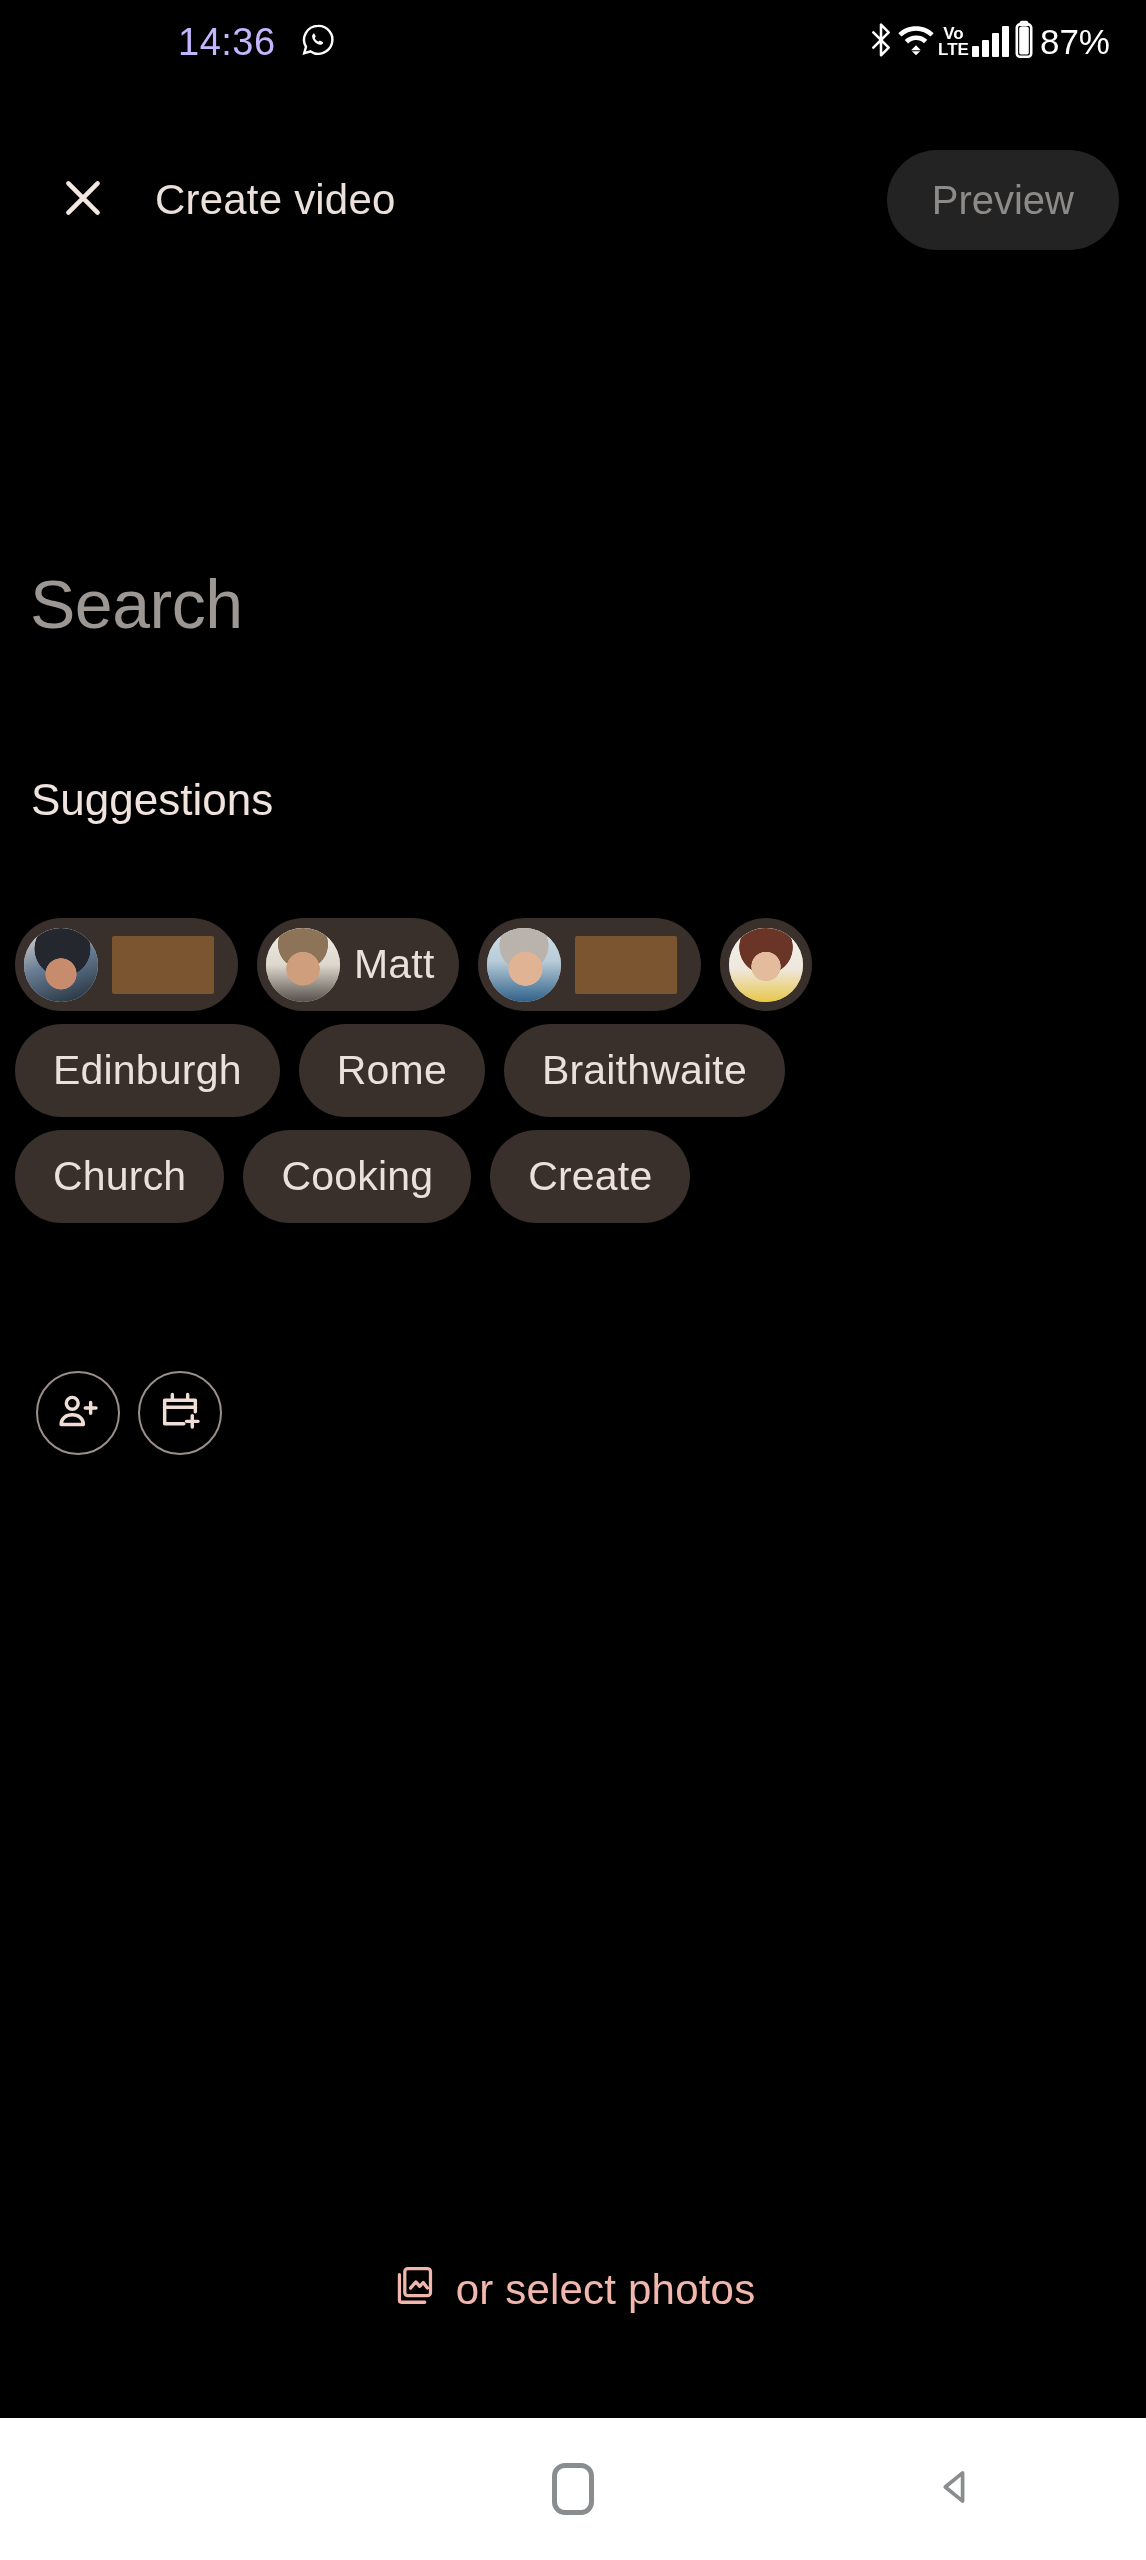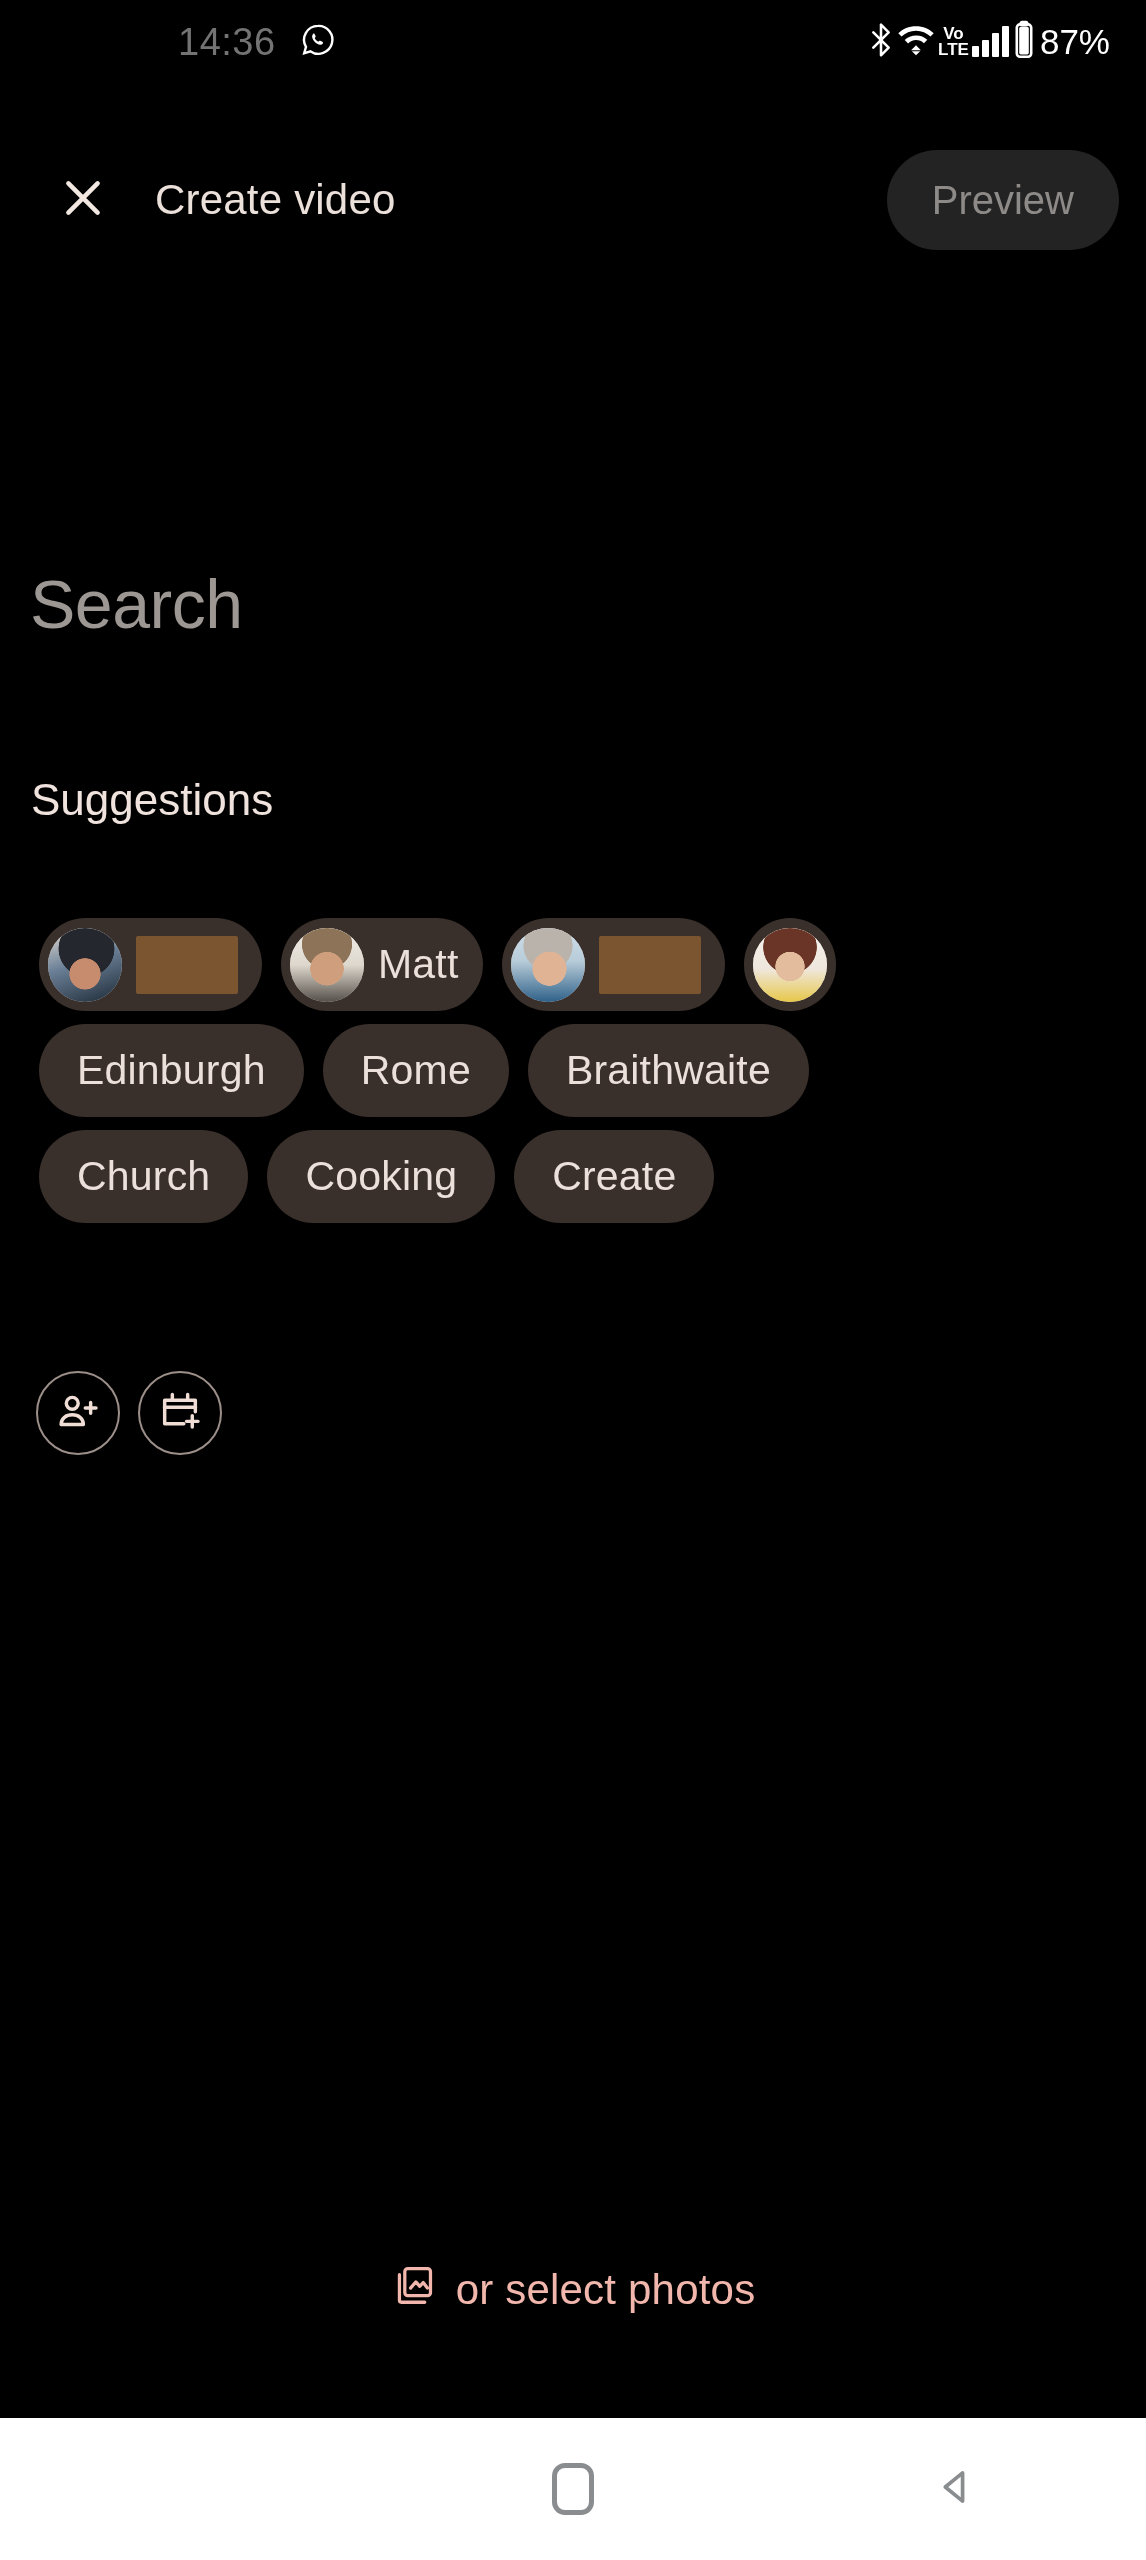"14:36" .sb-clock { color: #737373 -> #c4b5fd }
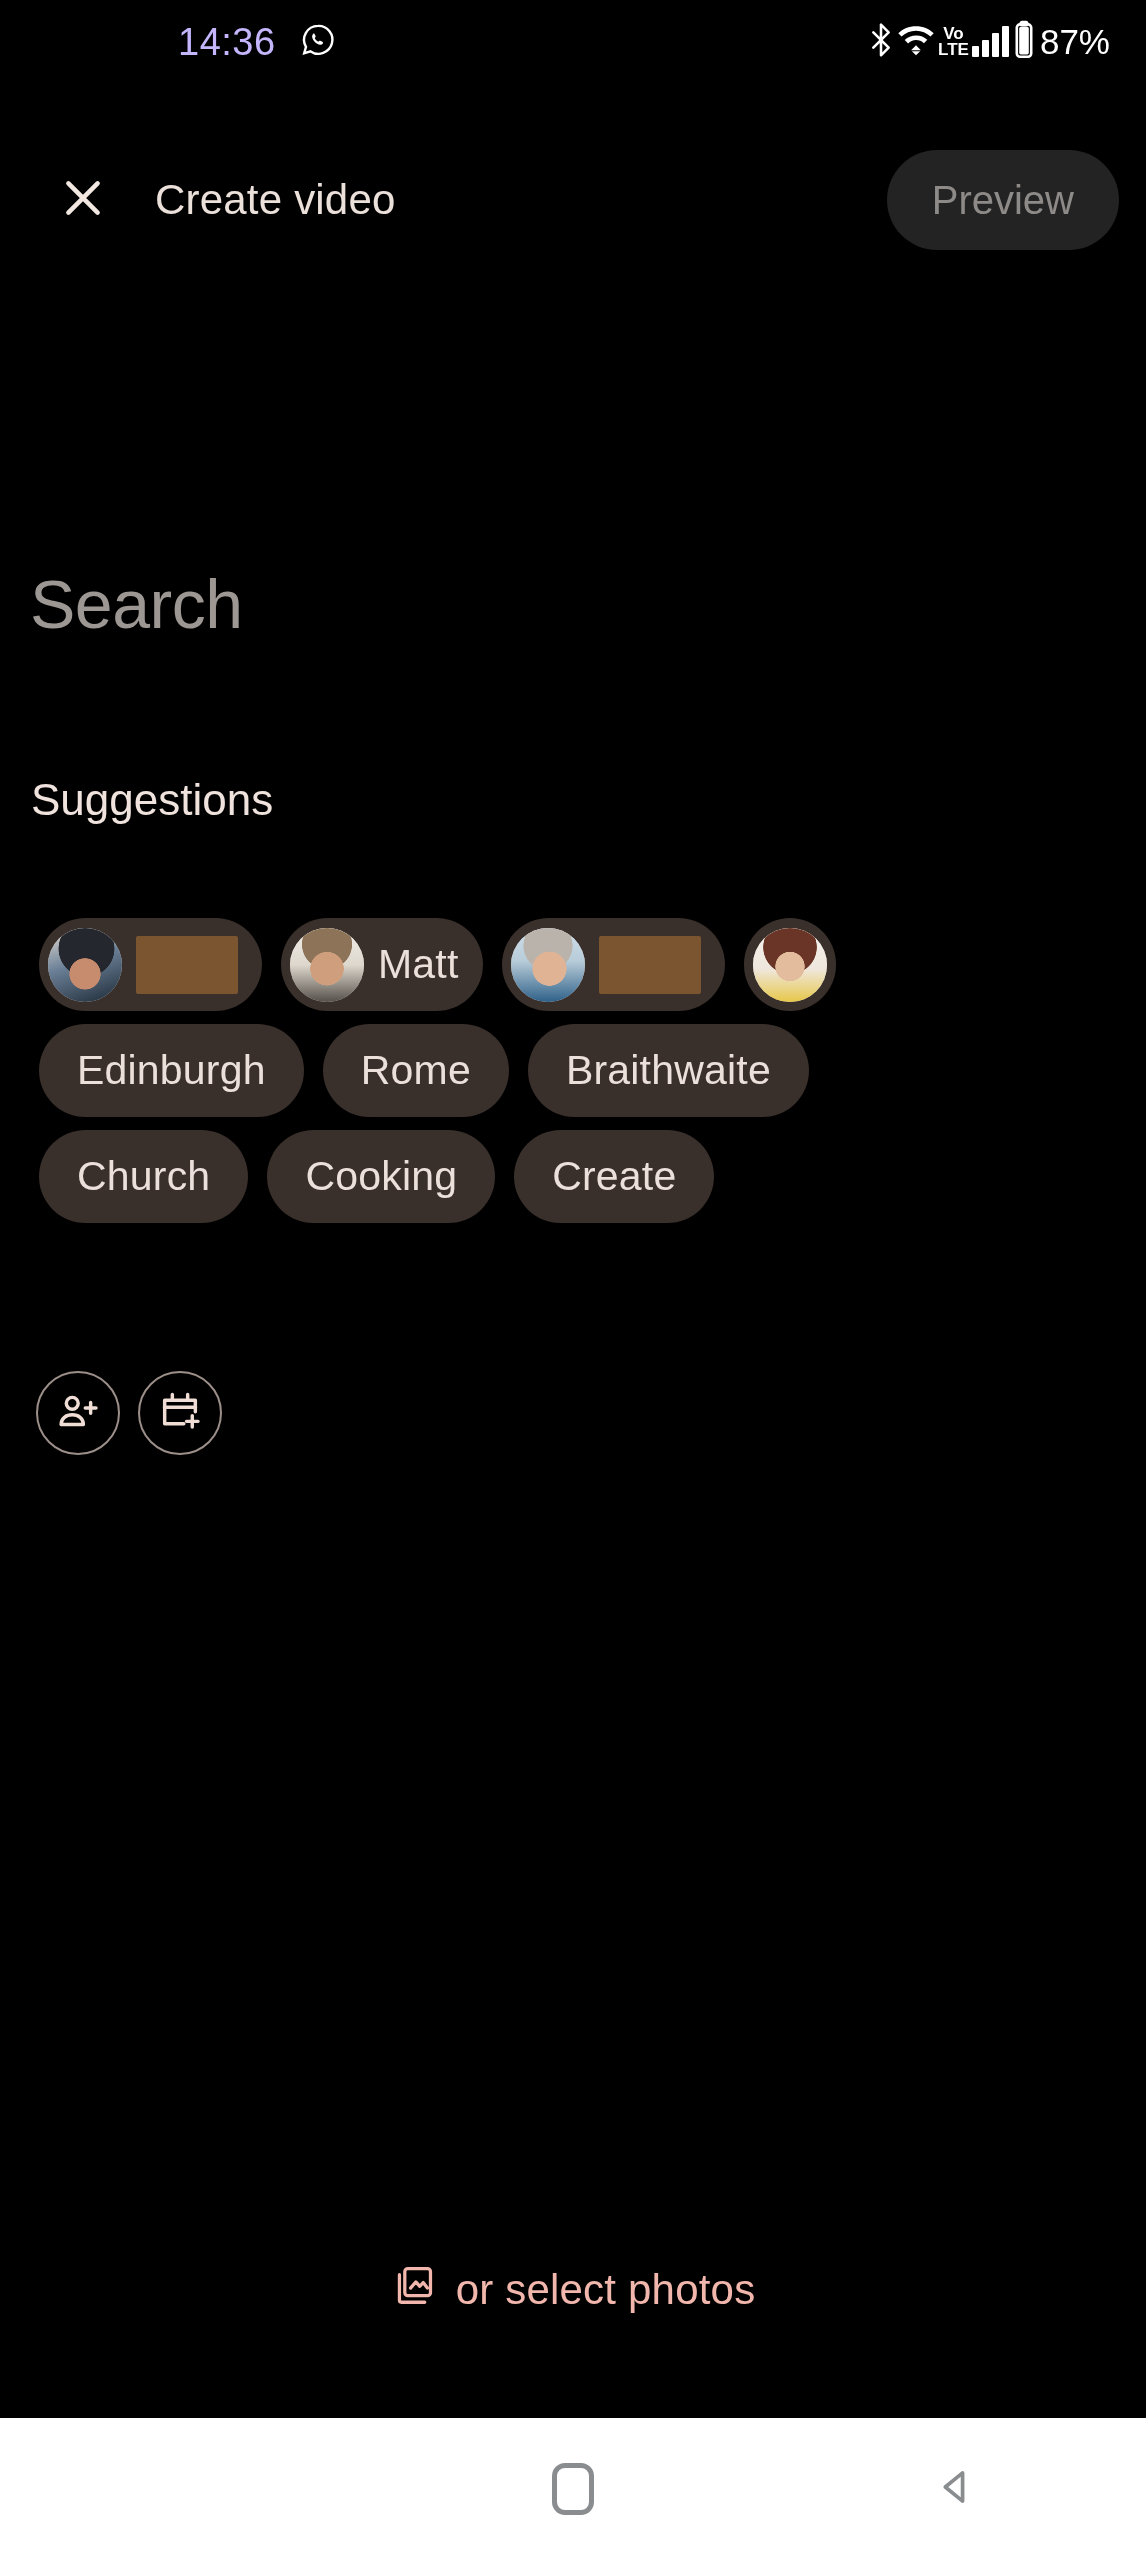"Matt" .chip-row { padding-left: 39px -> 15px }
